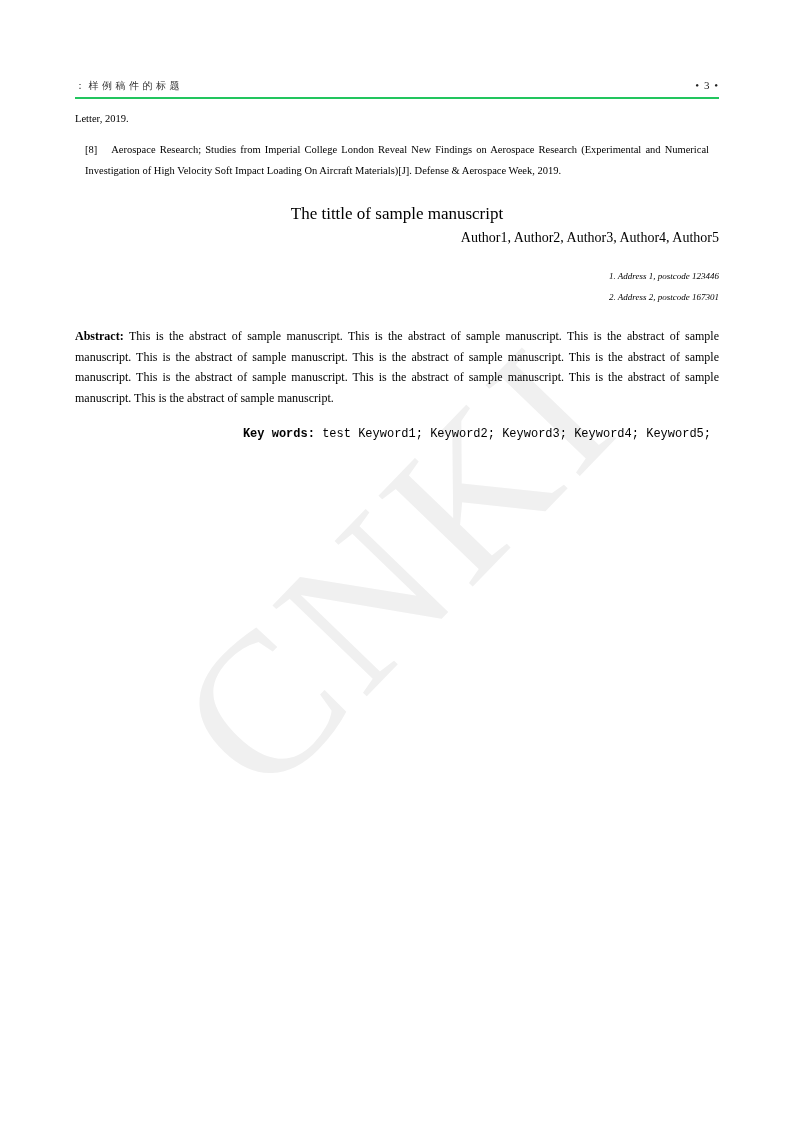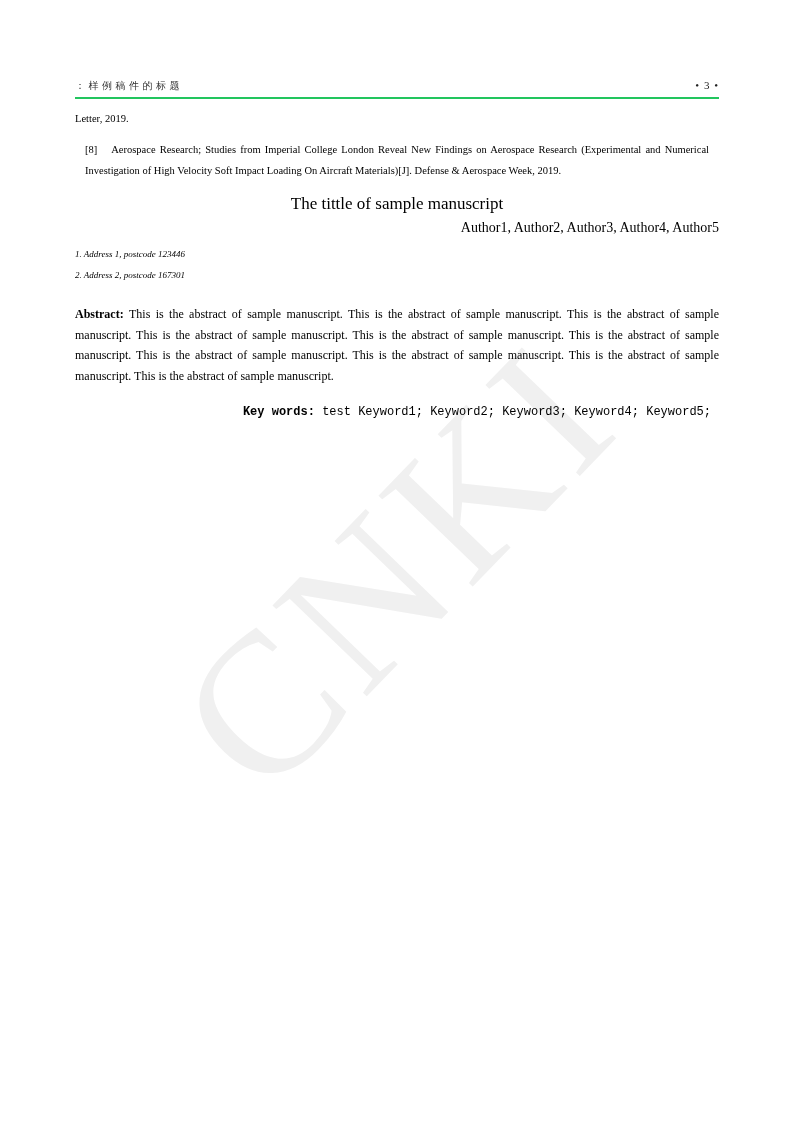"The tittle of sample manuscript" .article-title { margin: 12px 0 0 0 -> 22px 0 0 0 }
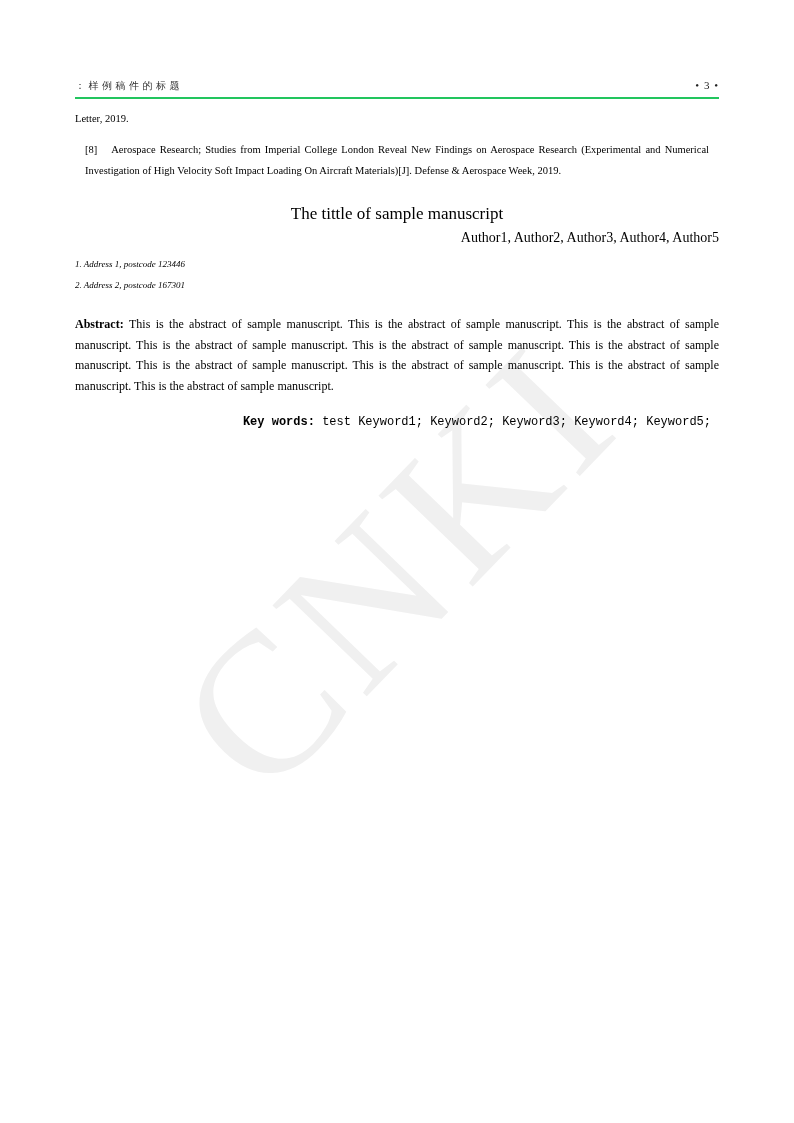"1. Address 1, postcode 123446" .affiliations { margin-top: 5px -> 17px; text-align: left -> right }
